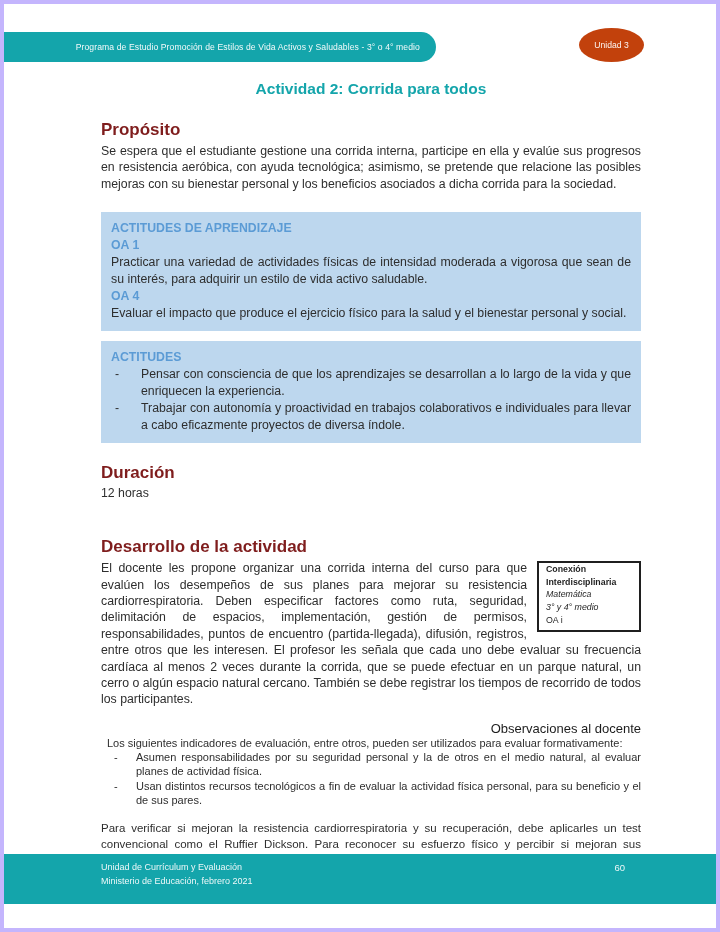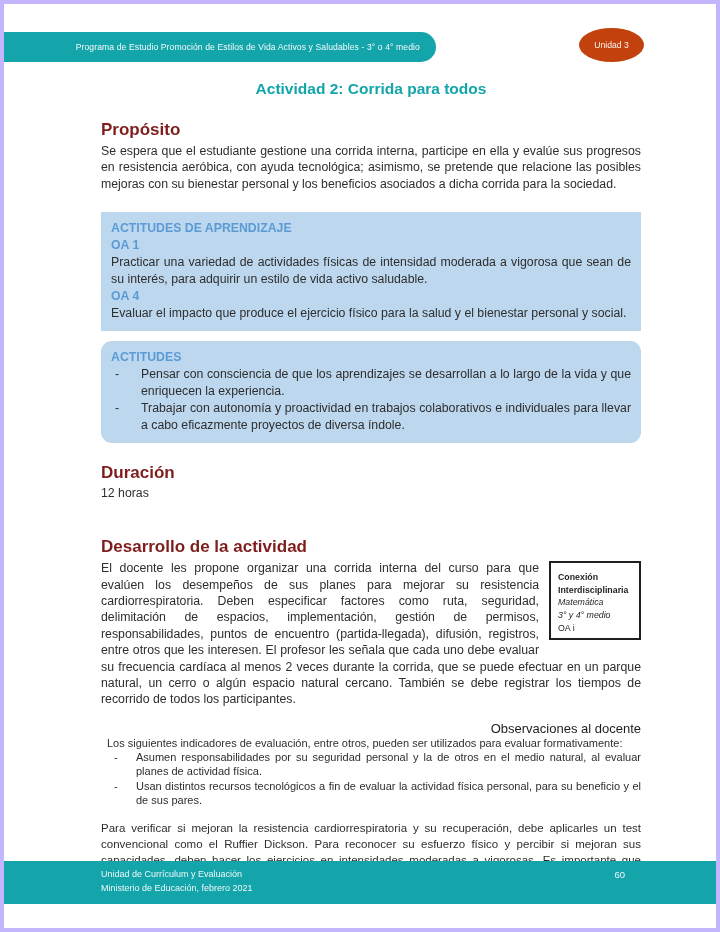"ACTITUDES" .blue-box + .blue-box { border-radius: 11px -> none }
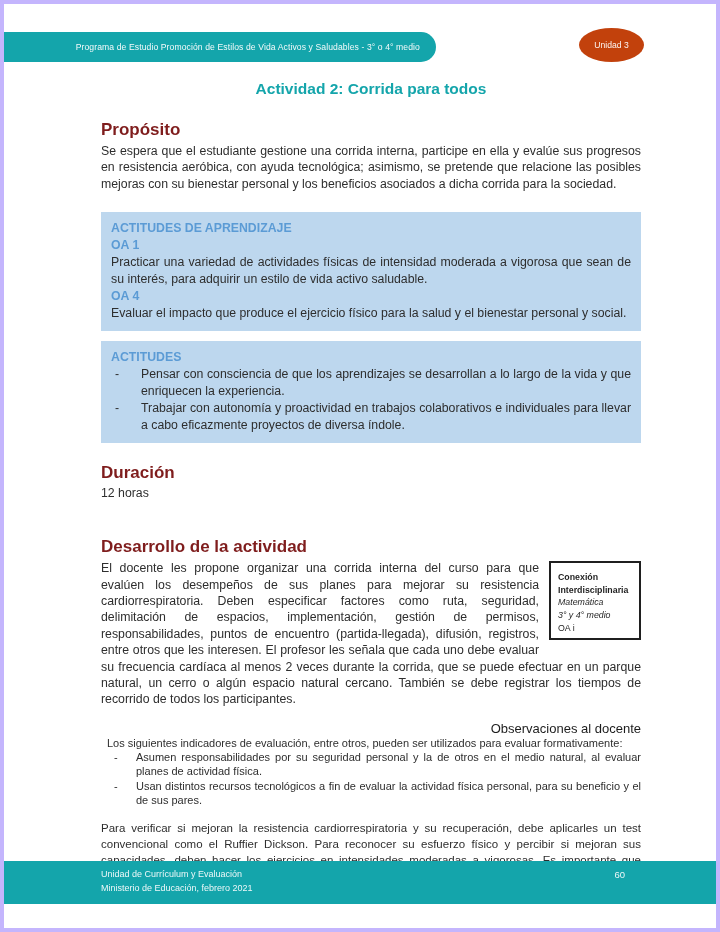"Conexión" .conexion-box { padding: 8px 6px 4px 7px -> 0 6px 4px 7px; width: 92px -> 104px }
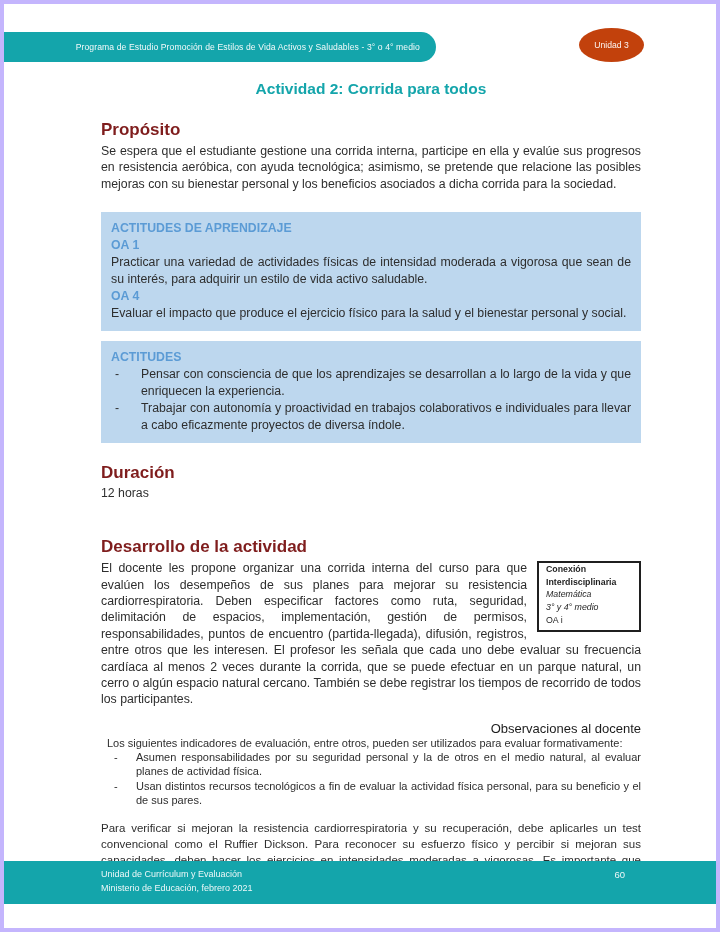"Unidad de Currículum y Evaluación" .footer { height: 43px -> 50px }
